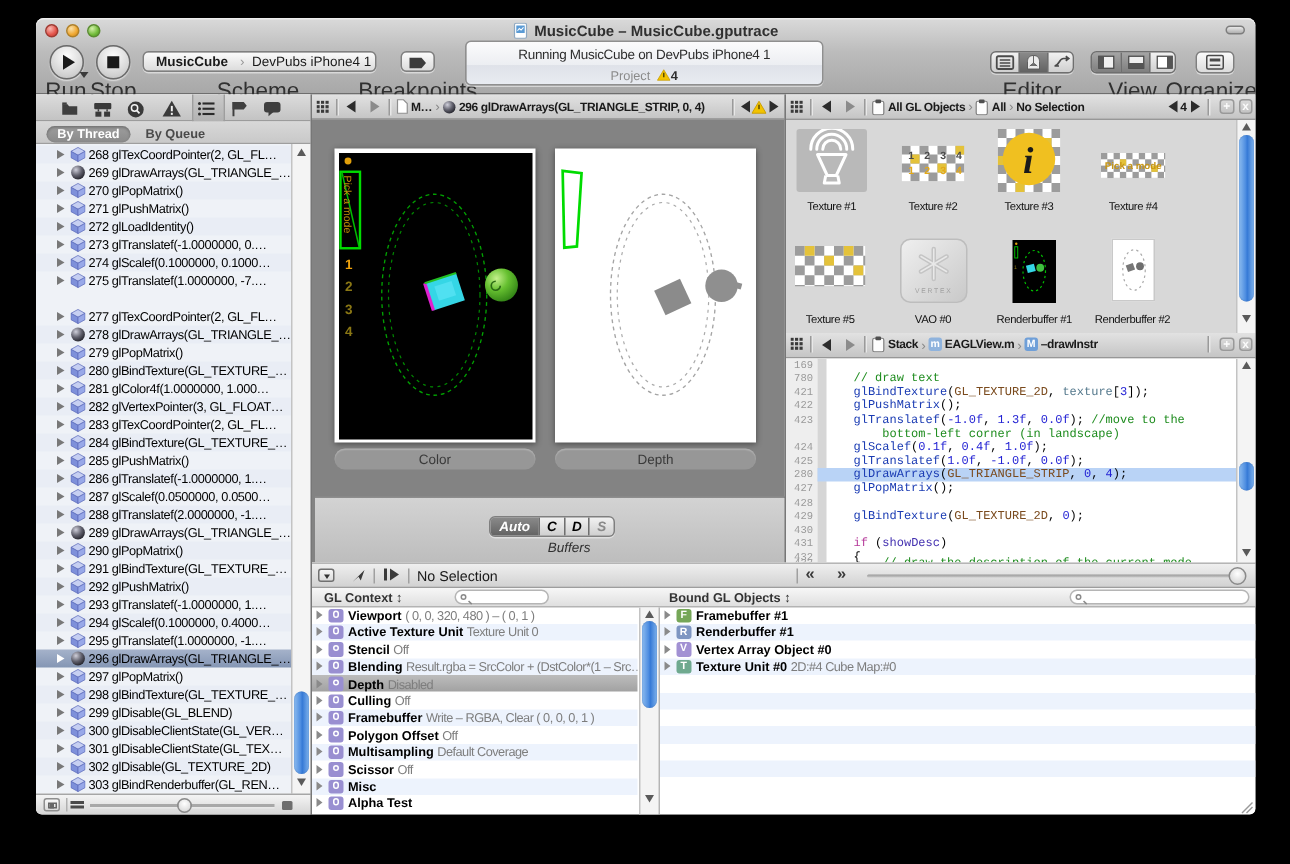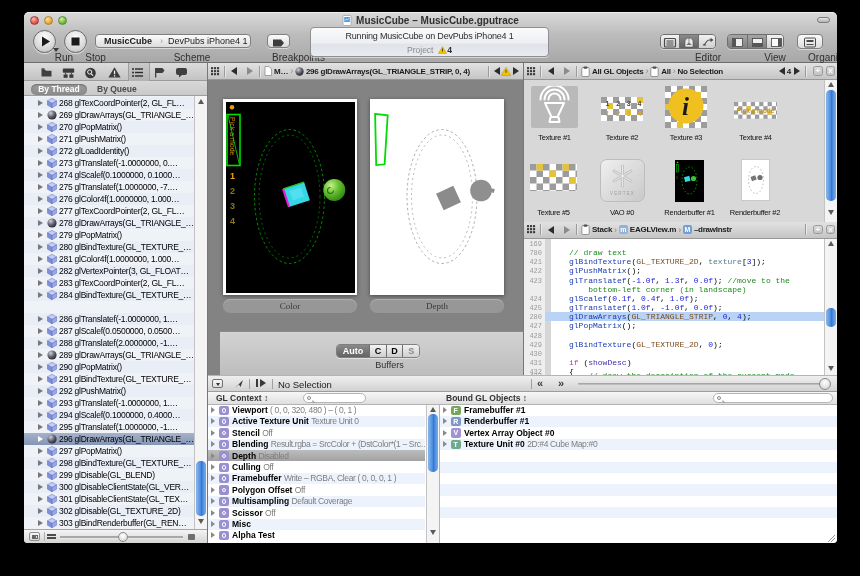"Run" .tblabel { font-size: 10px -> 15px; margin-left: 20px -> none }
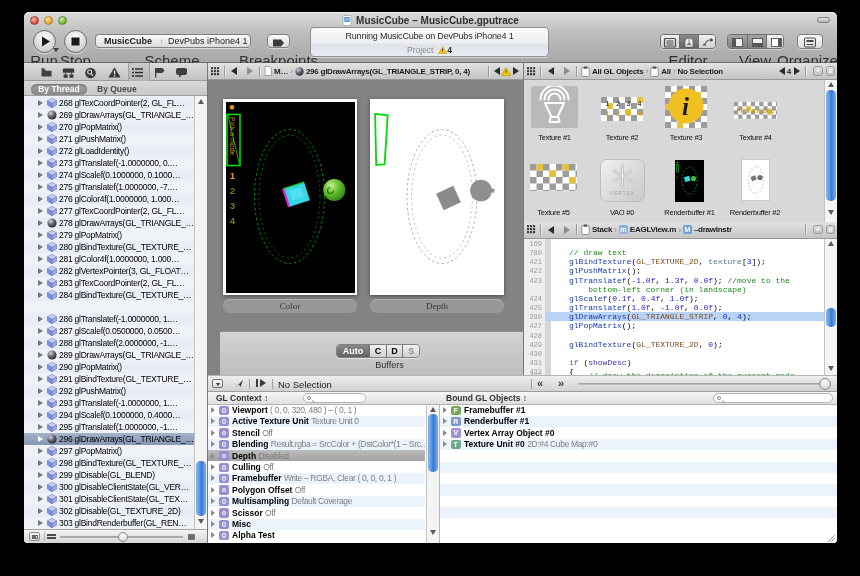"276 glColor4f(1.0000000, 1.000…" div.nrow { html: <div> <span></span> <svg> <polygon></polygon> <polygon></polygon> <polygon></polygon> </svg> <span>276 glColor4f(1.0000000, 1.000…</span> </div> -> none }
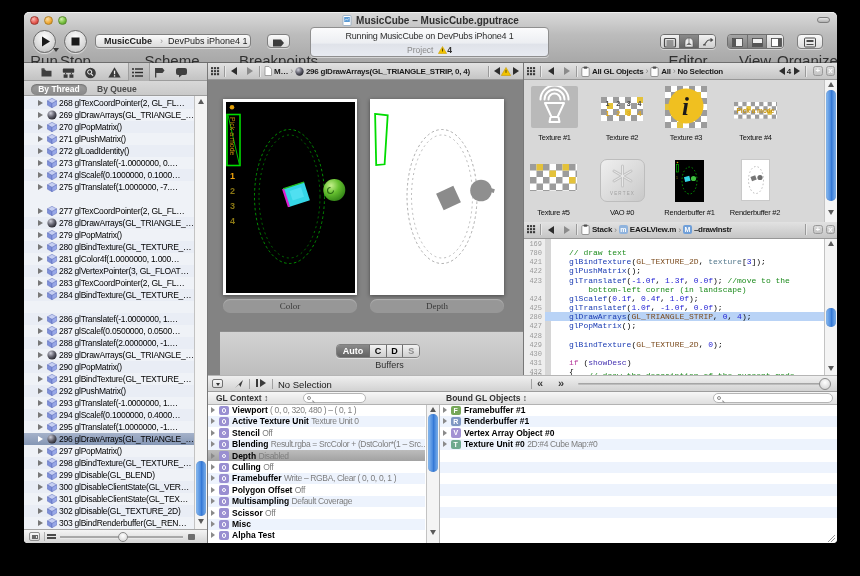"285 glPushMatrix()" div.nrow { html: none -> <div> <span></span> <svg> <polygon></polygon> <polygon></polygon> <polygon></polygon> </svg> <span>285 glPushMatrix()</span> </div> }
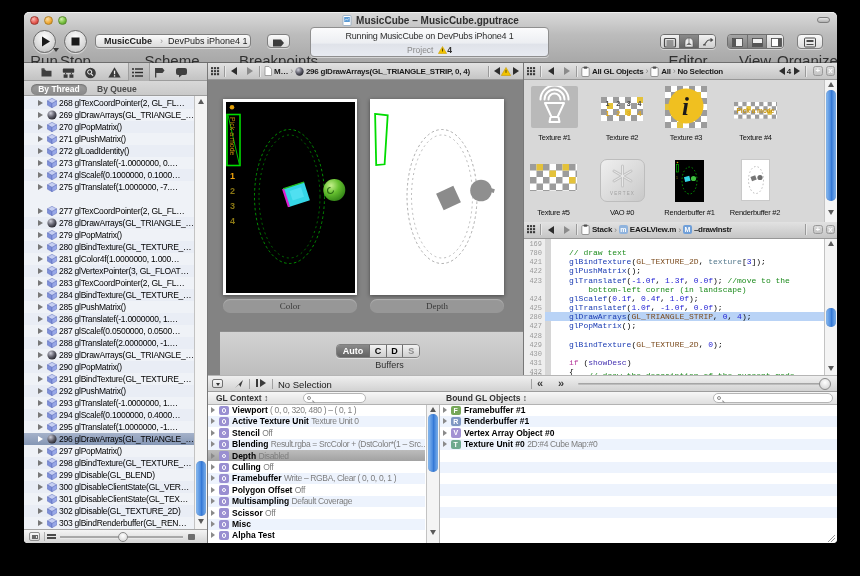"Color" .imglabel { font-family: Liberation Serif, serif -> none }
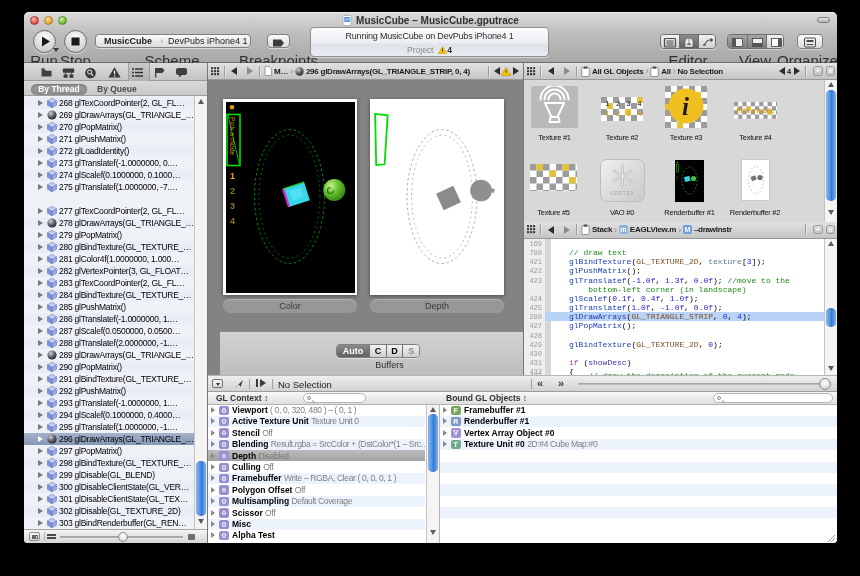"Auto" #bufstrip { font-style: none -> italic; left: 12px -> 2px }
